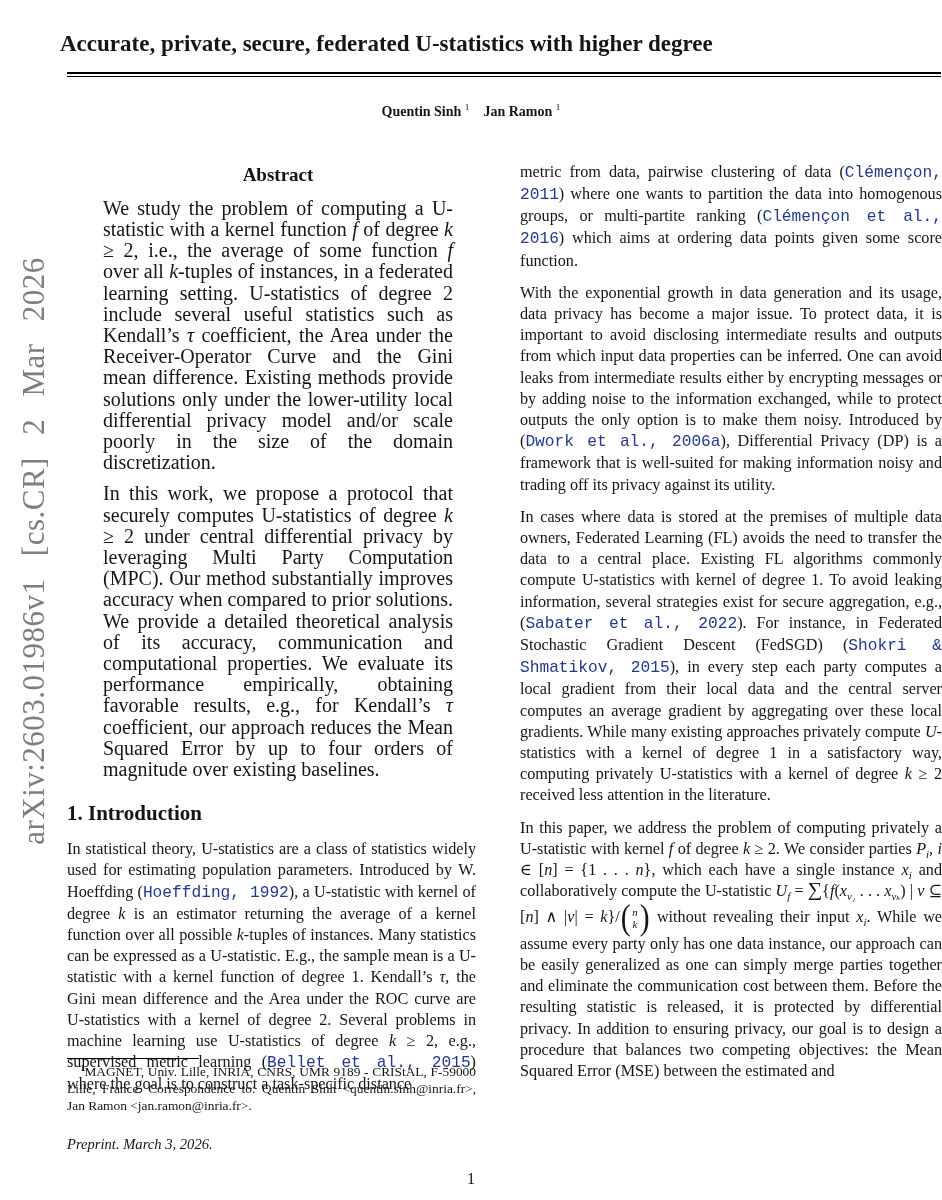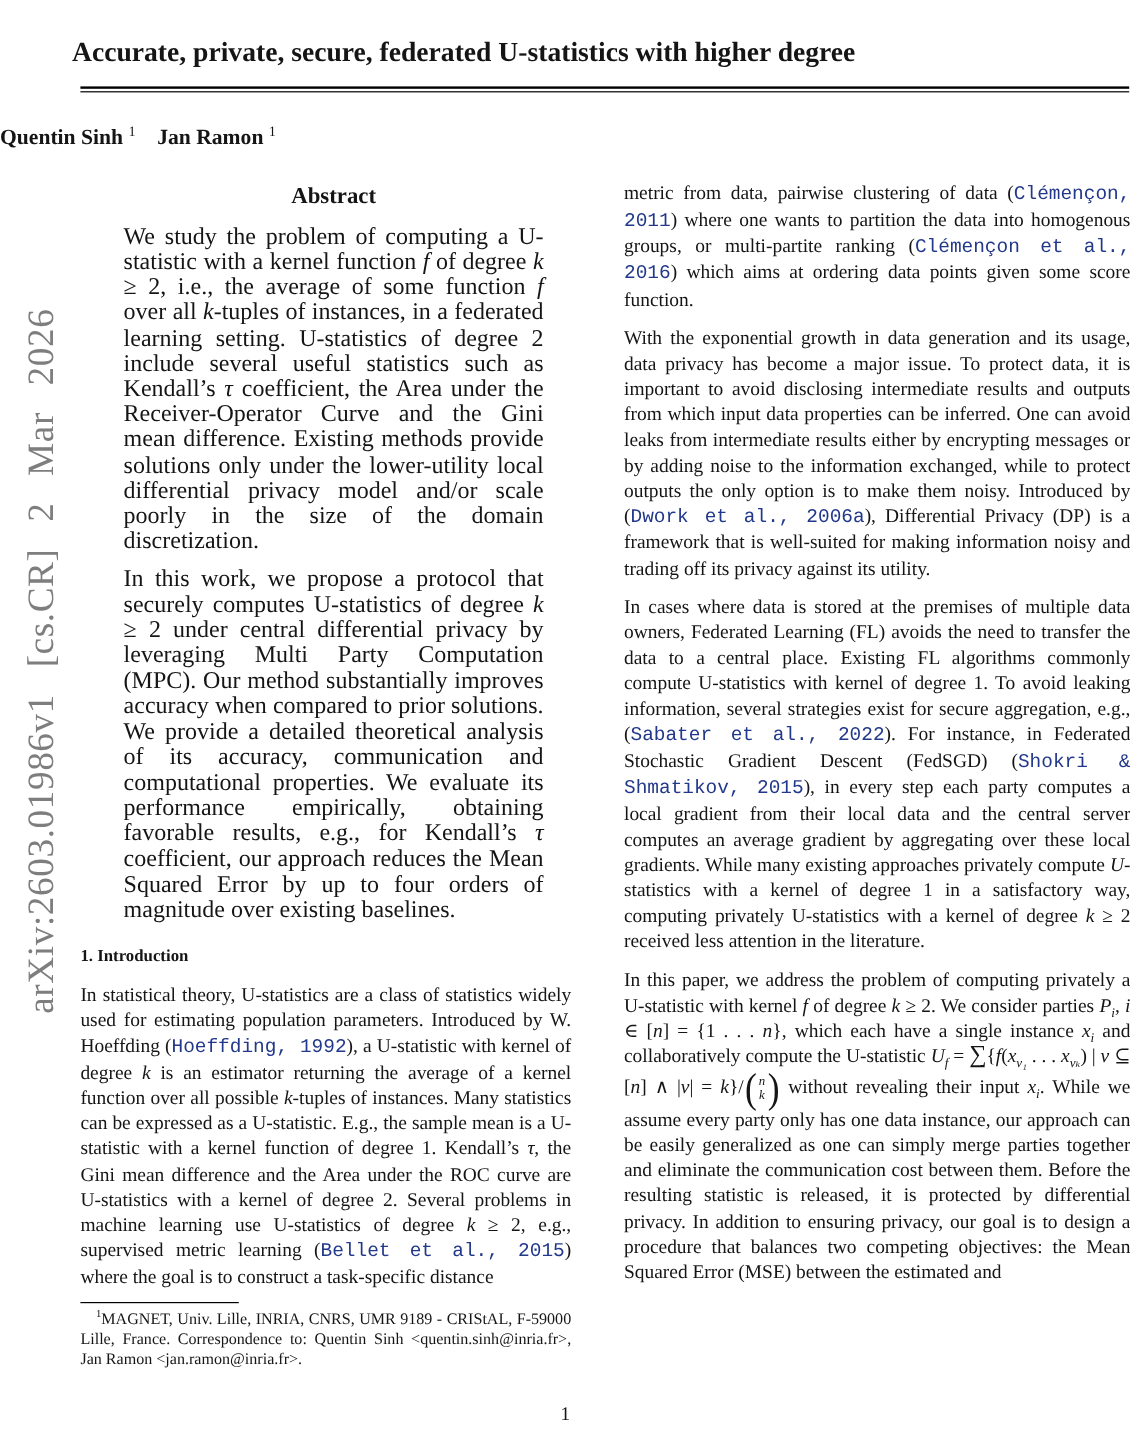"Quentin Sinh 1 Jan Ramon" .authors { font-size: 18px -> 14px; text-align: none -> center }
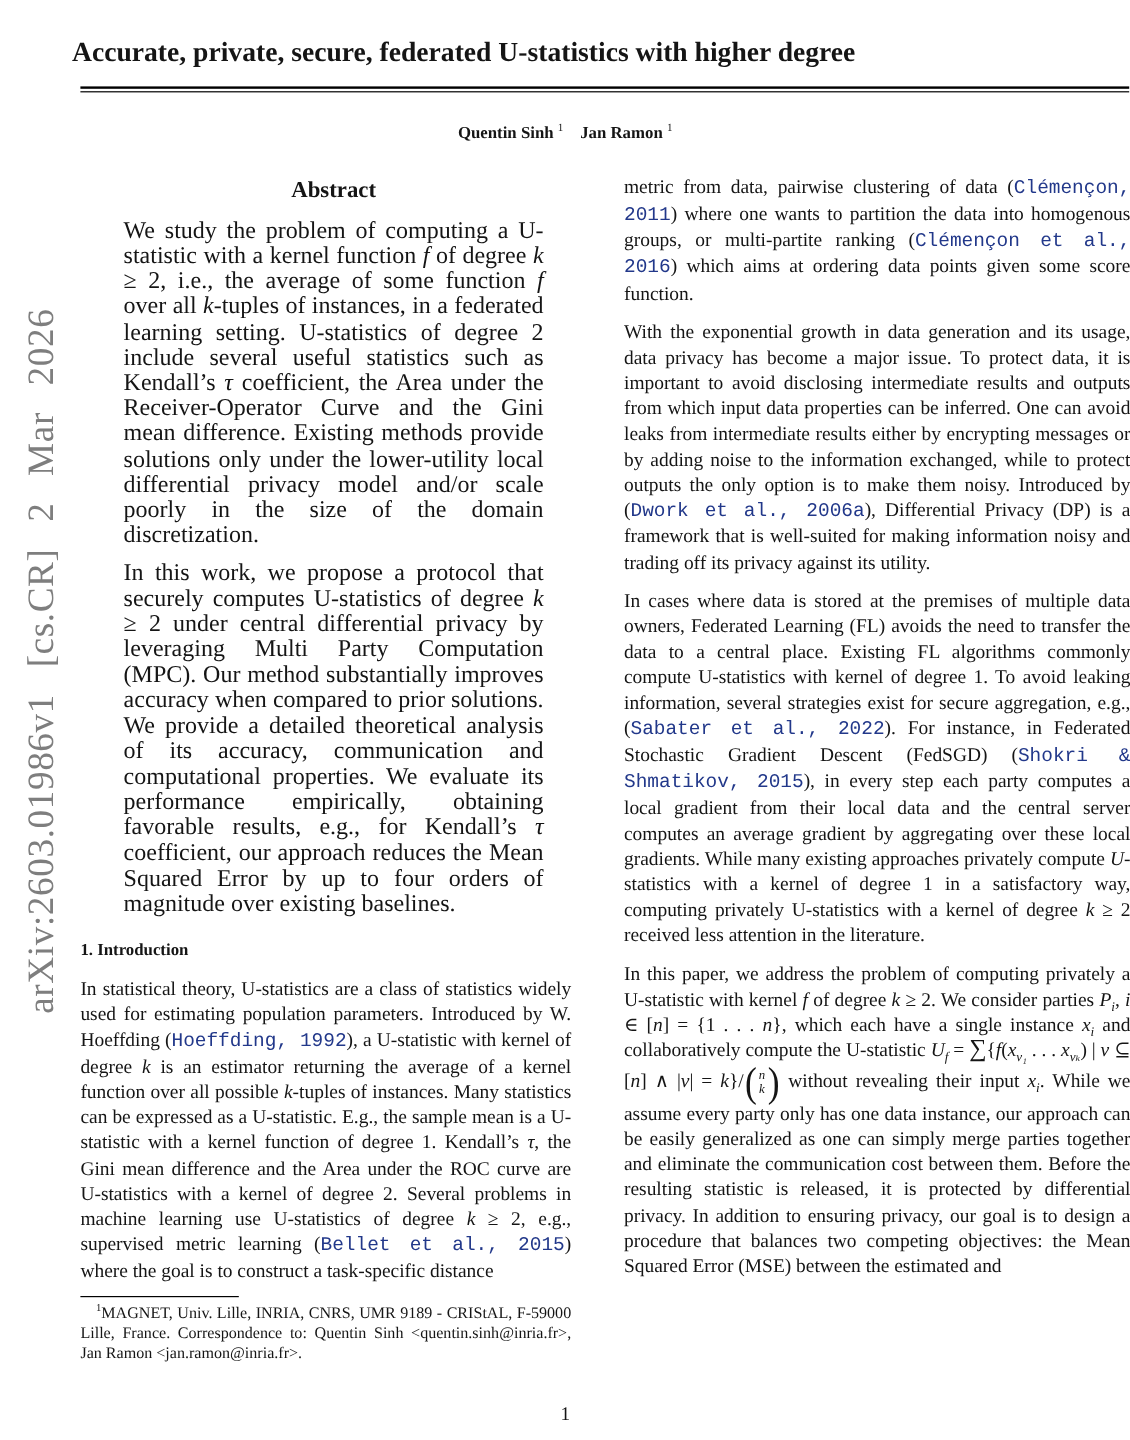"Abstract" .columns { margin: 26px 0 0 67px -> 42px 0 0 67px }
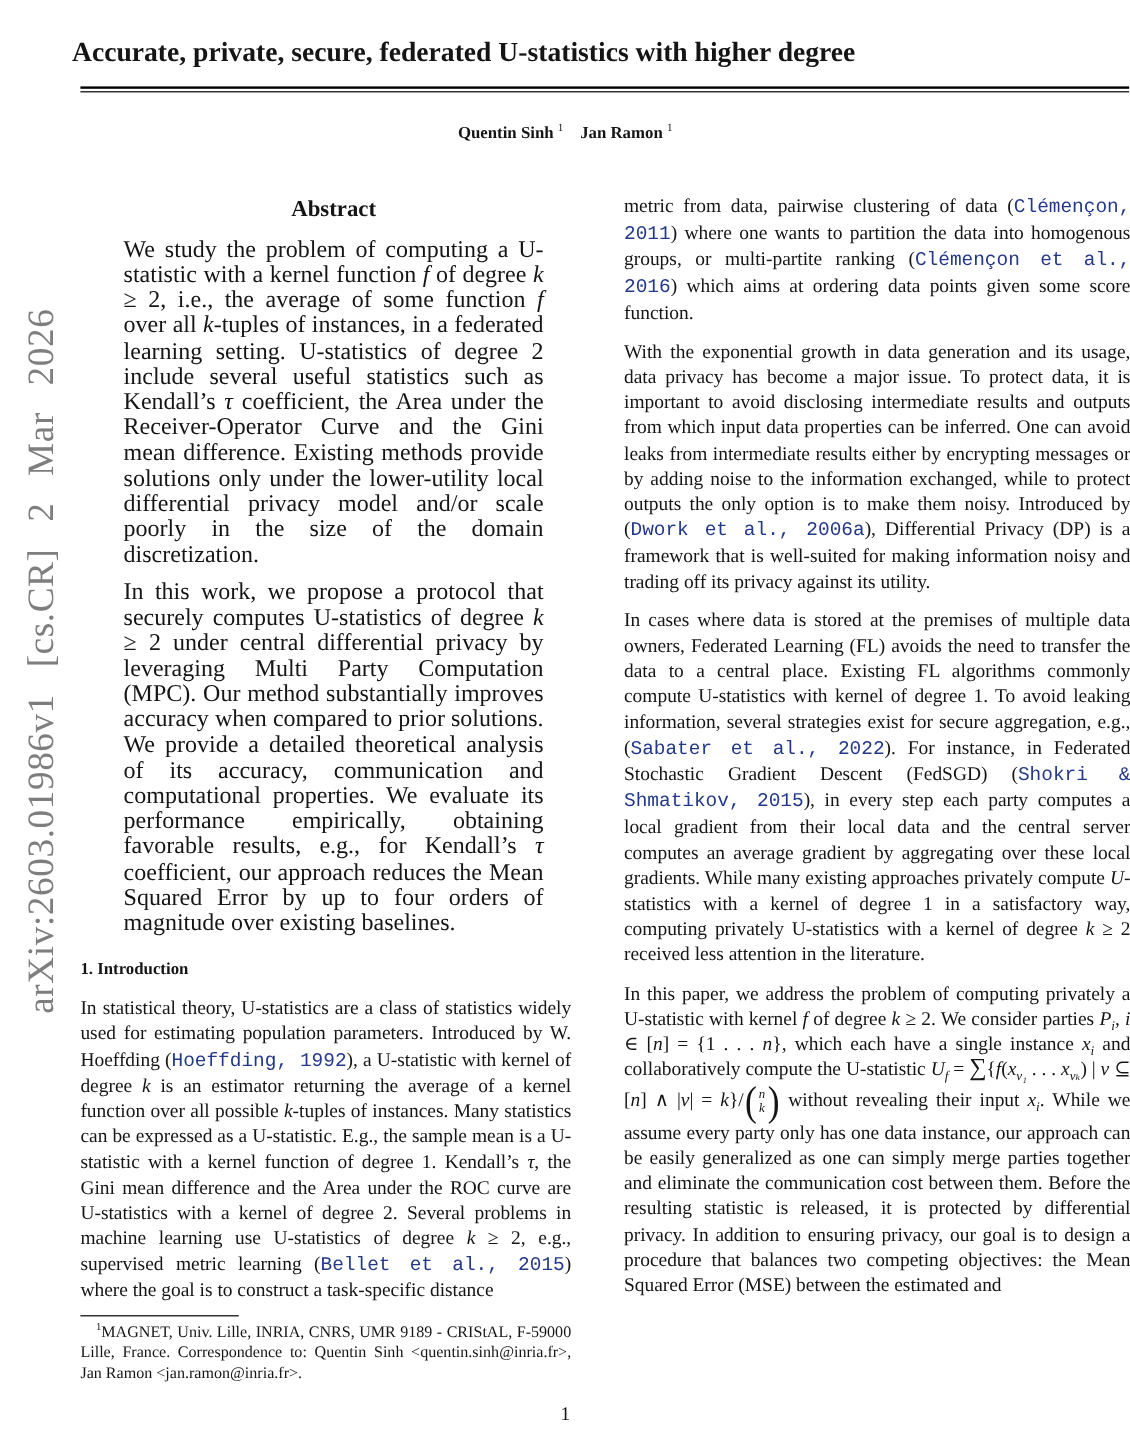"1. Introduction" .sec-head { font-size: 14px -> 21px }
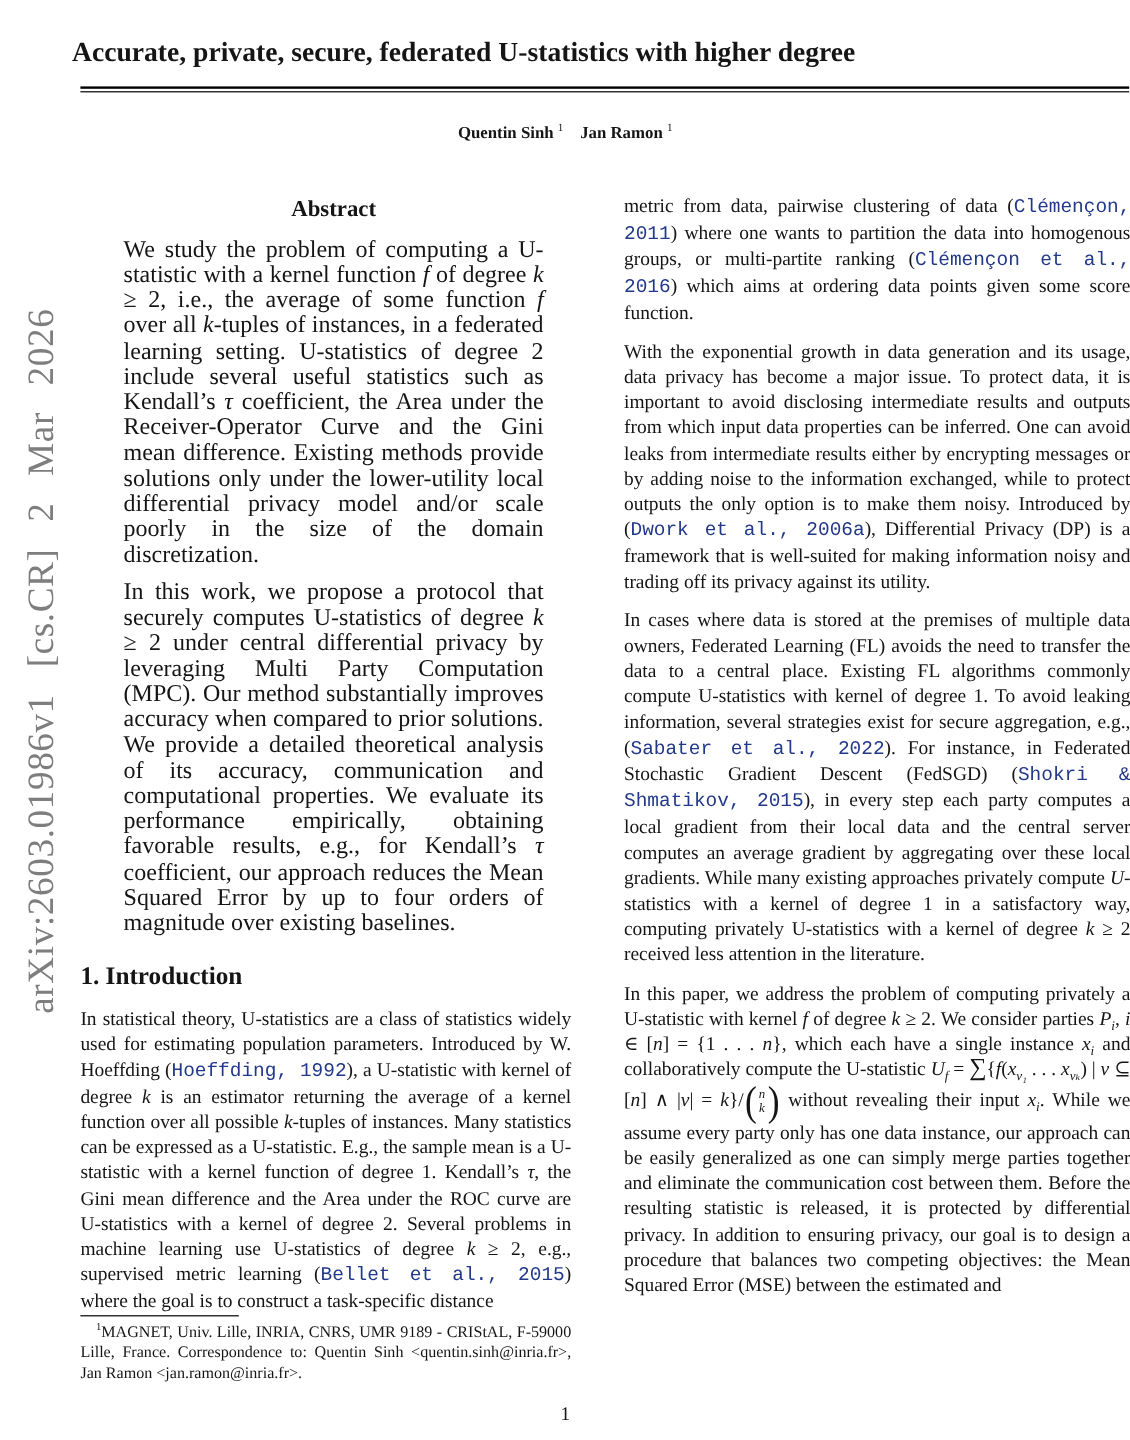"Preprint. March 3, 2026." p.preprint { html: none -> <p>Preprint. March 3, 2026.</p> }
